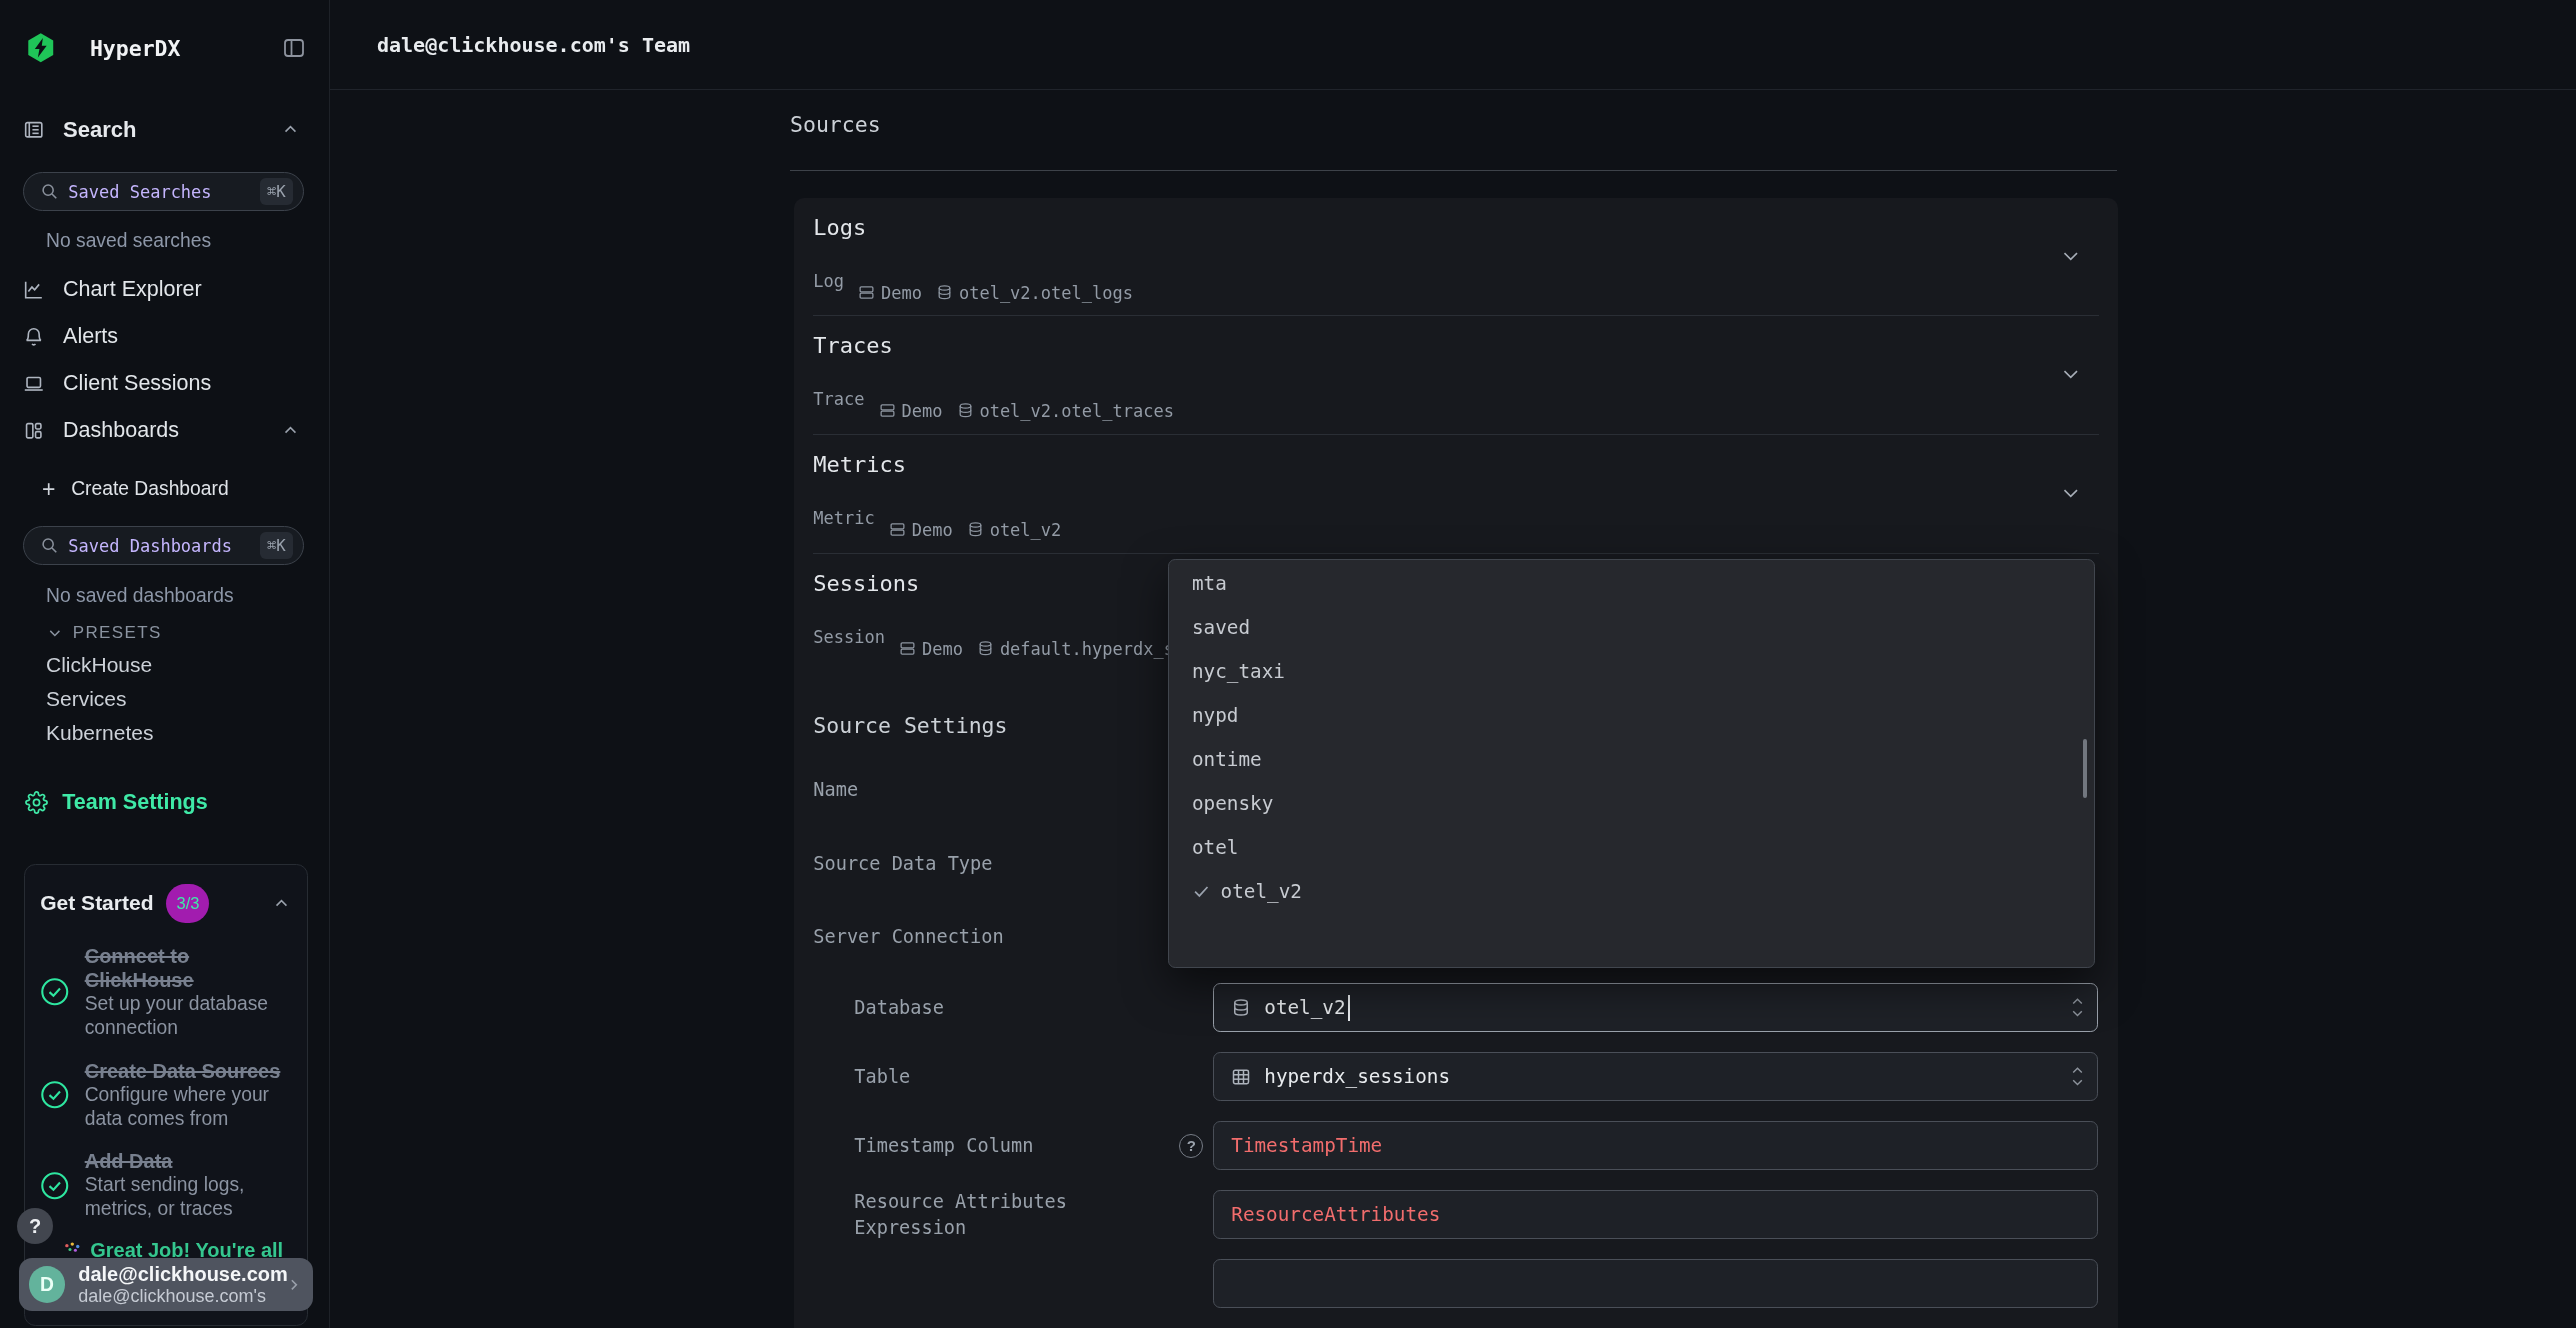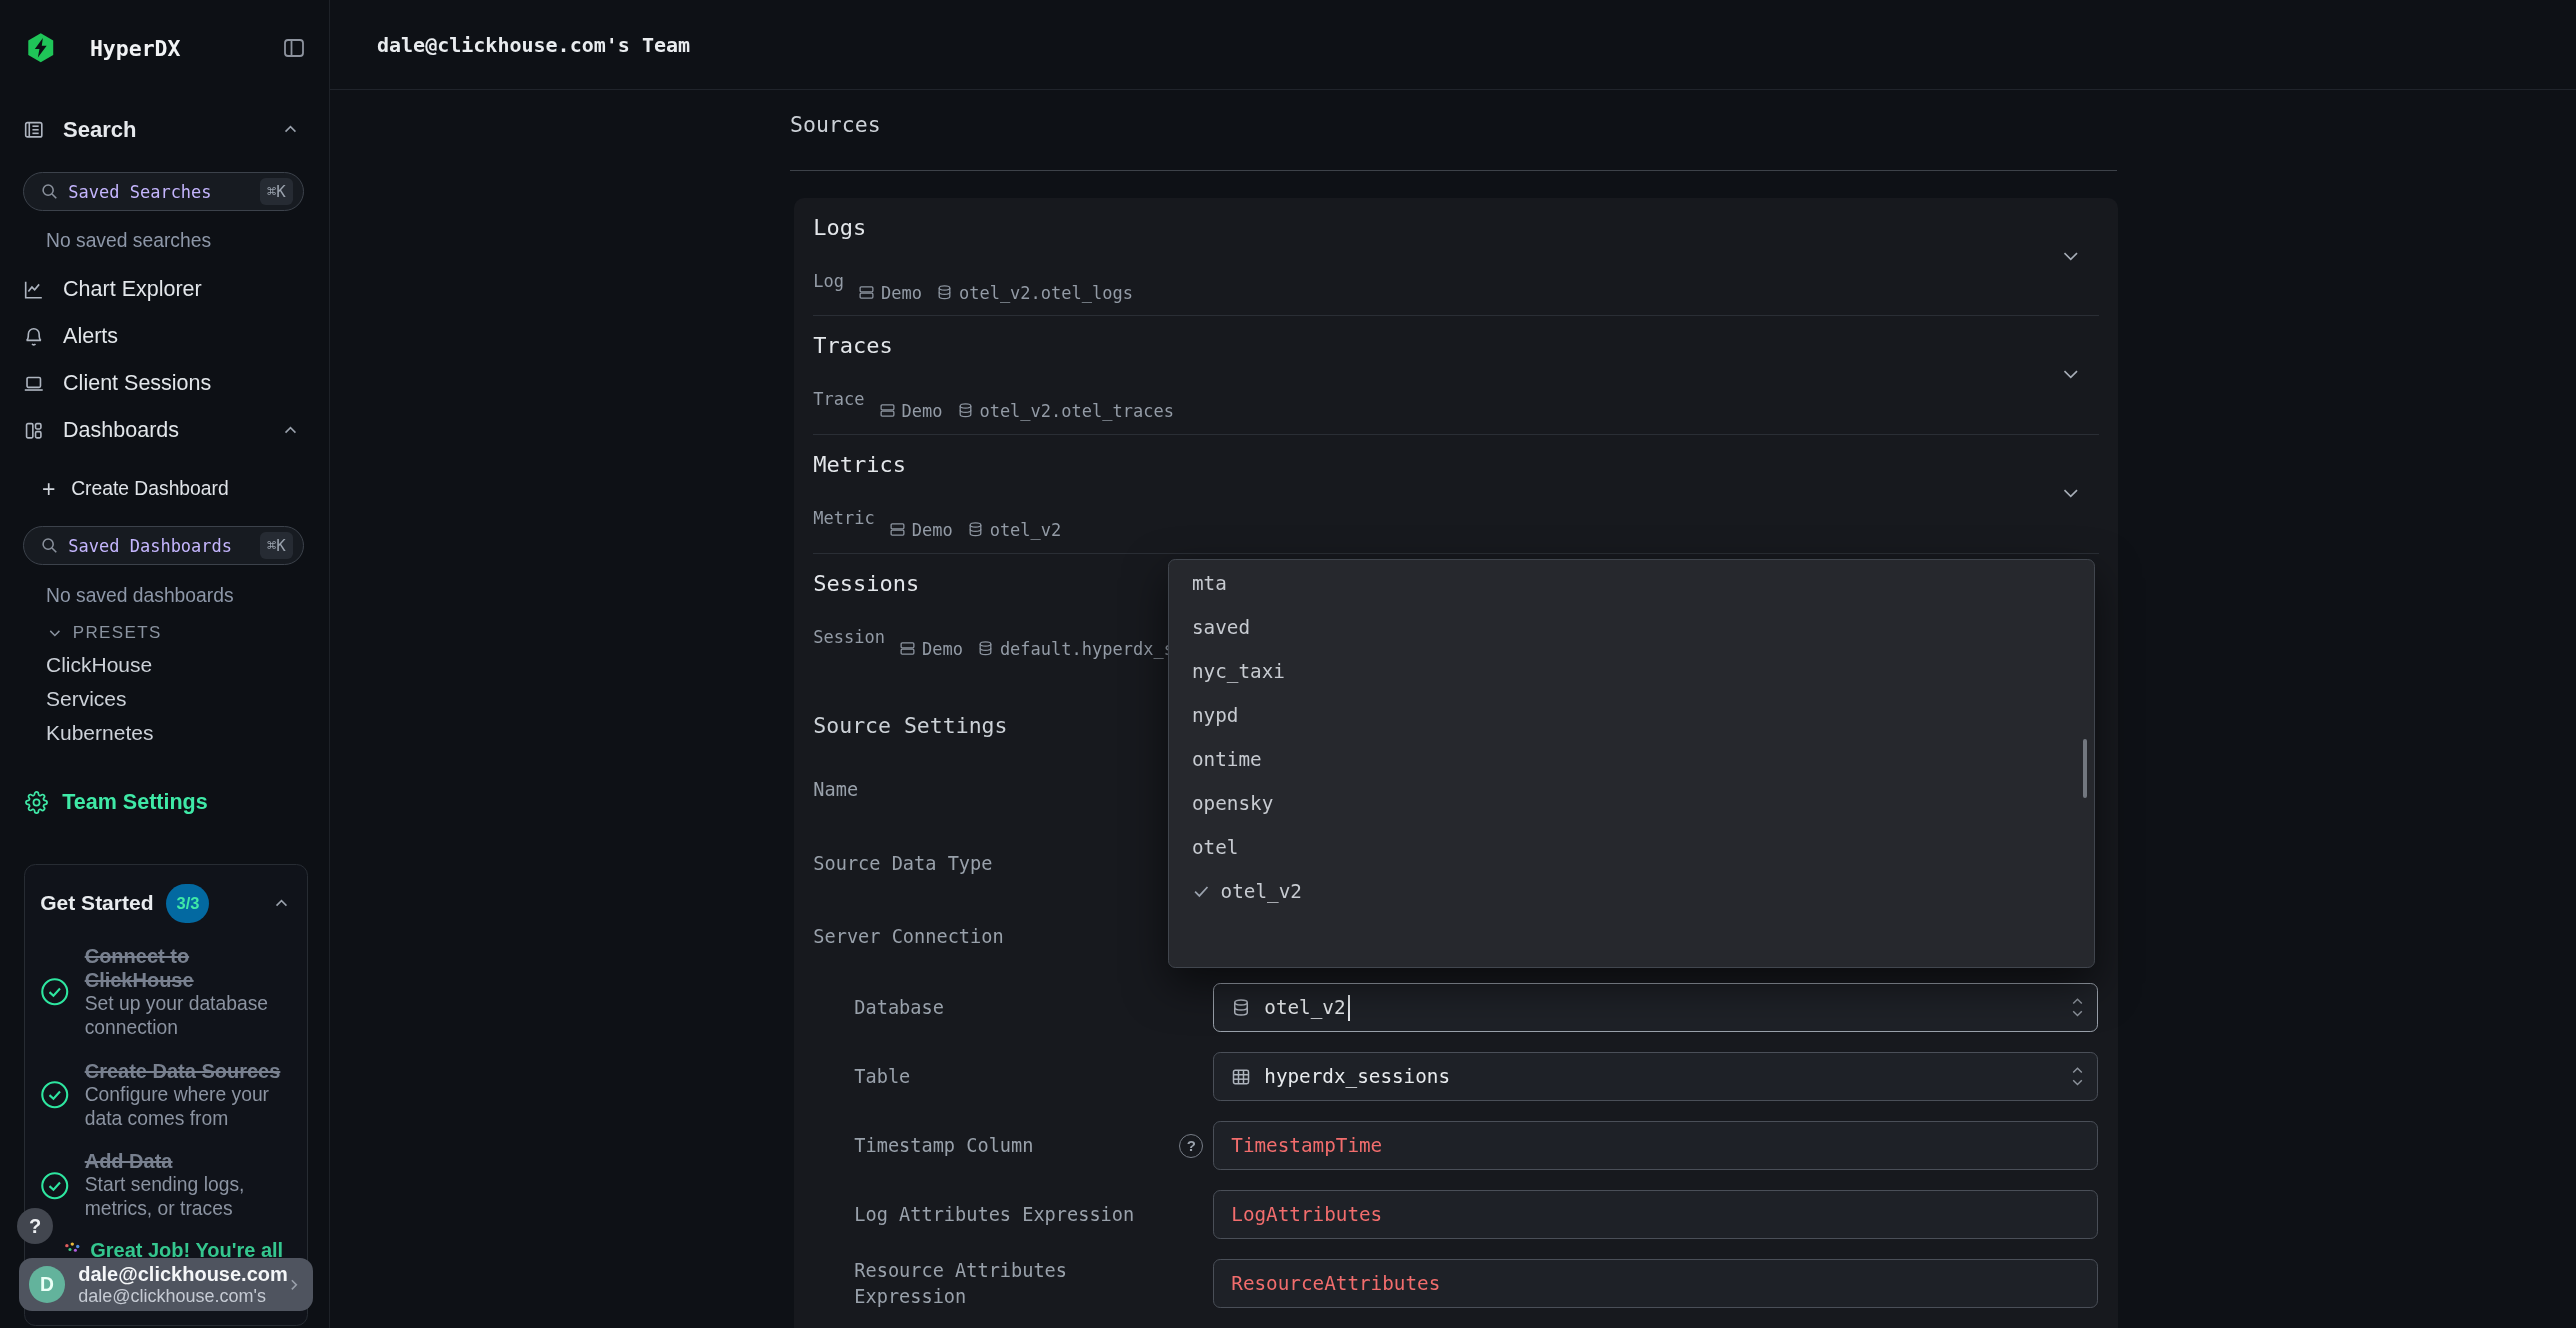"3/3" .gs-badge { background: #0369a1 -> #a21caf; font-weight: bold -> normal }
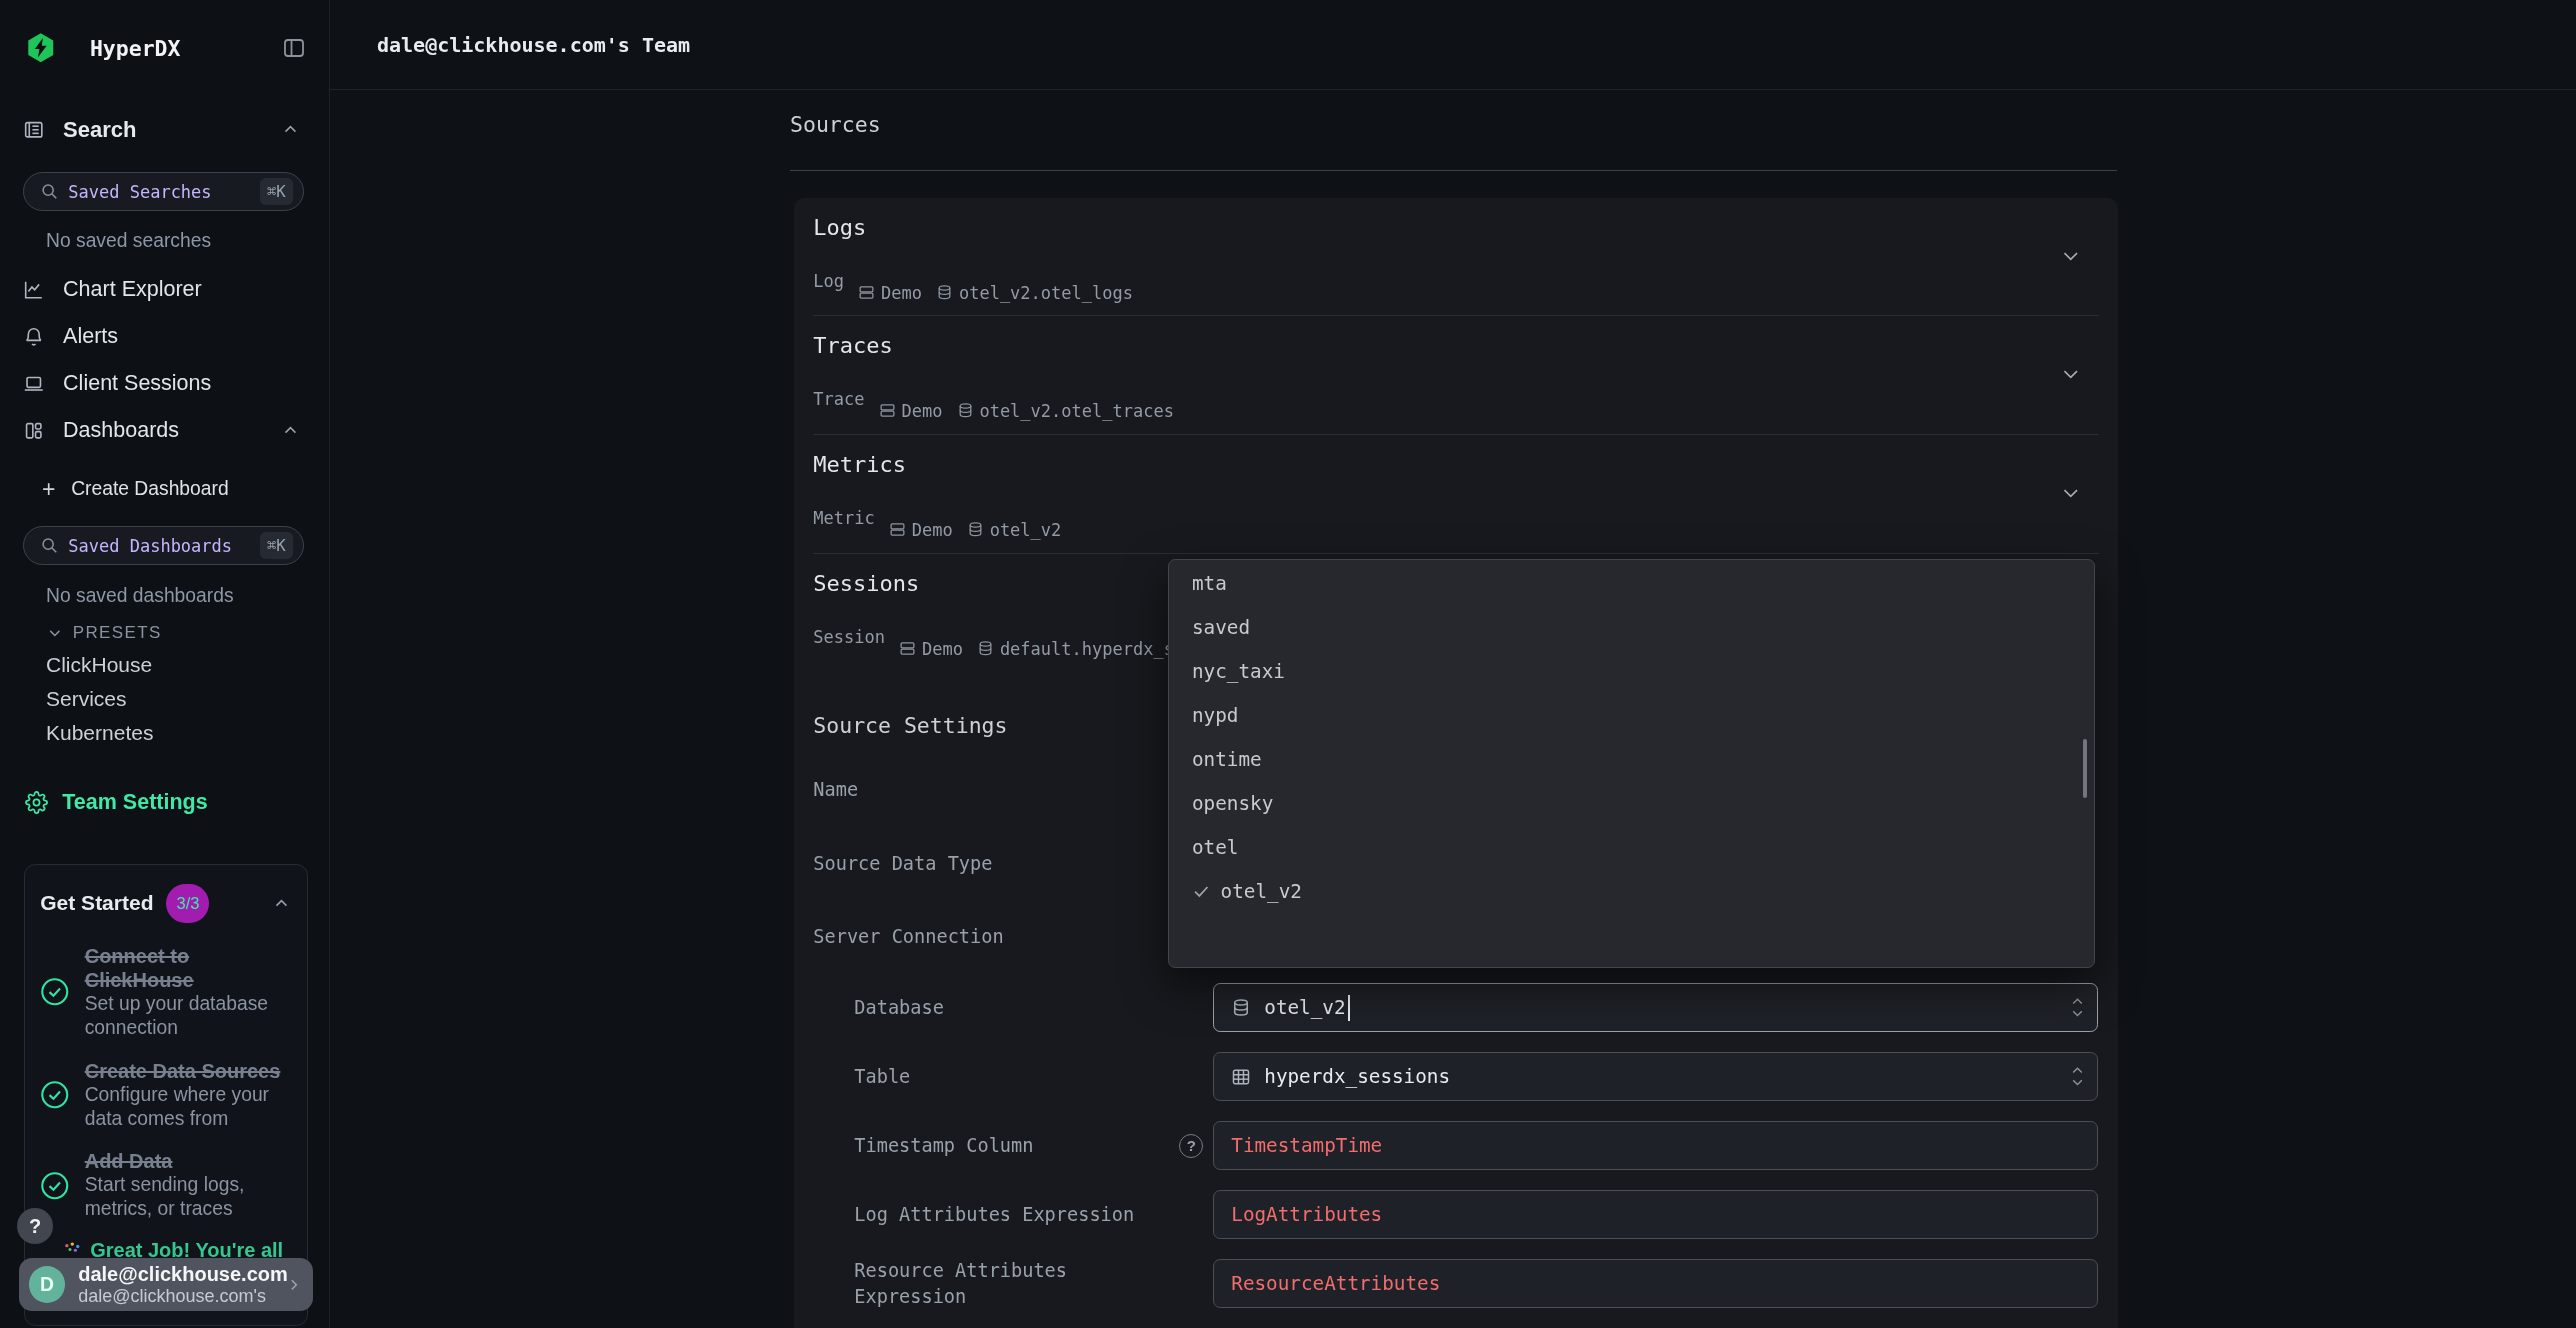"Log Attributes Expression" div.frow { html: <div> <div> <span>Log Attributes Expression</span> </div> <div> <div> <span>LogAttributes</span> </div> </div> </div> -> none }
